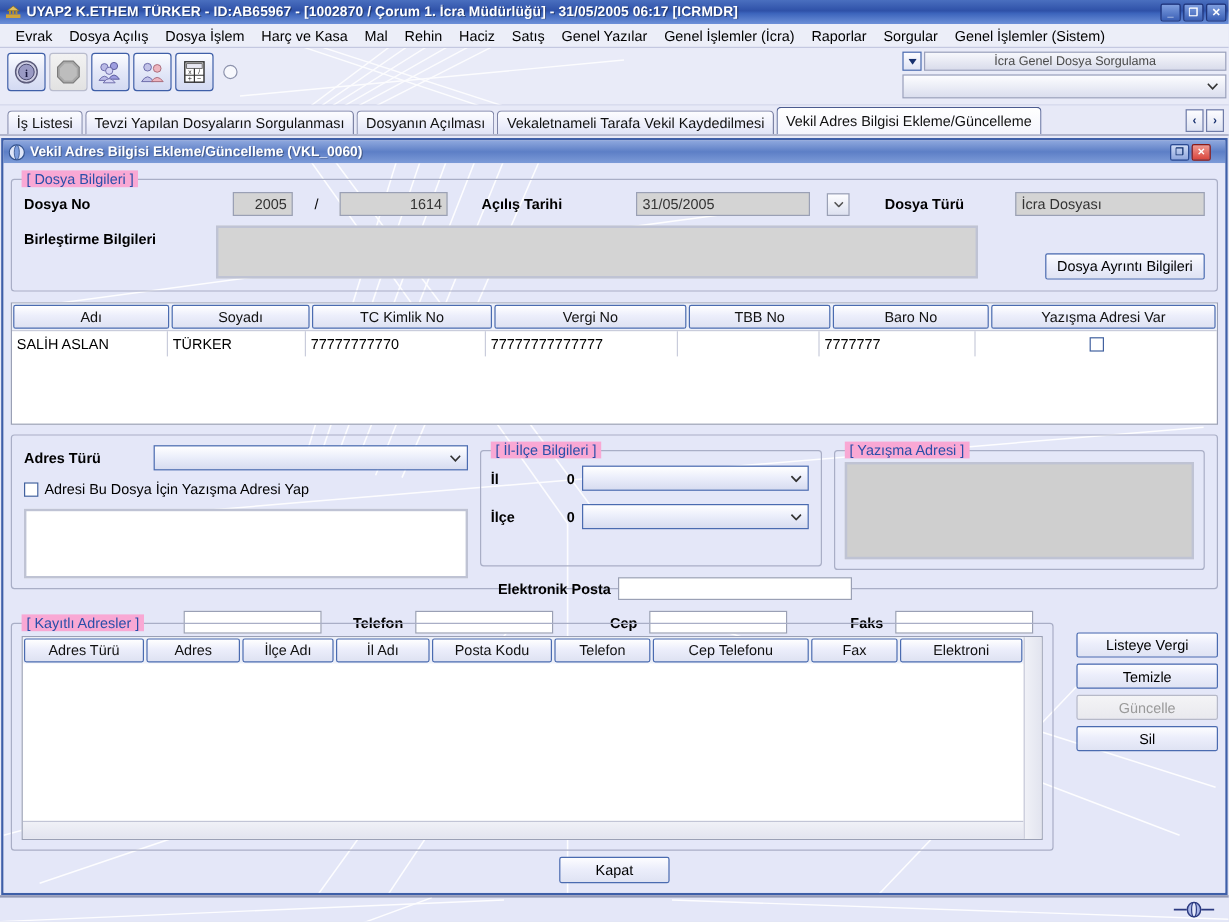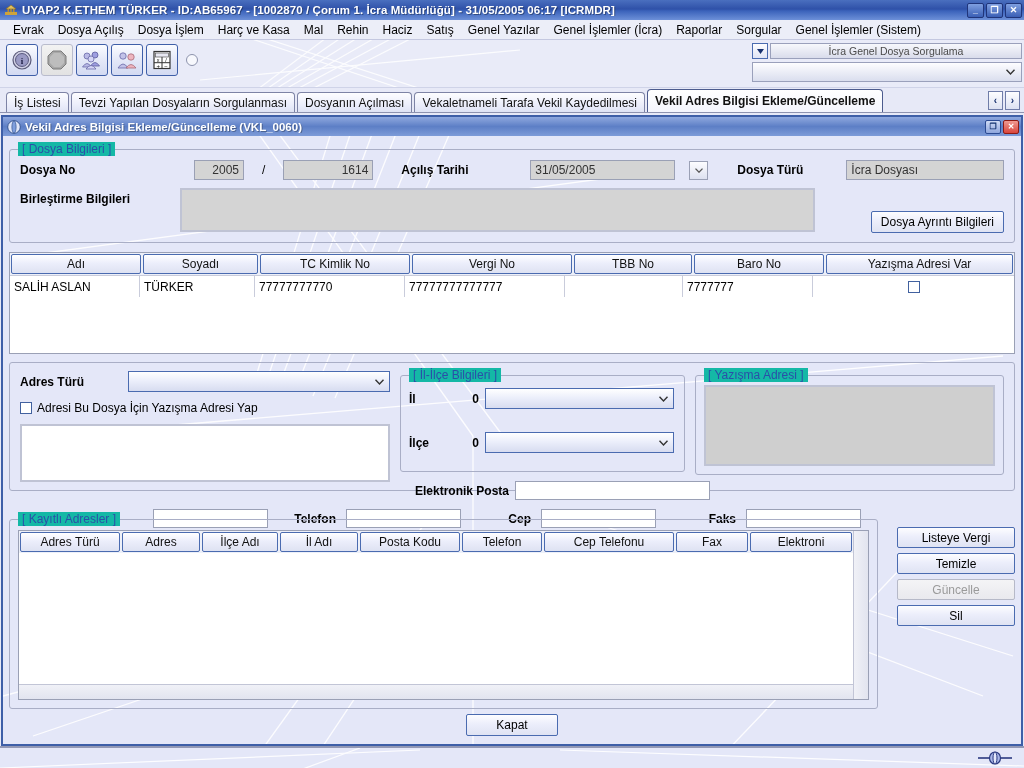"Vekil Adres Bilgisi Ekleme/Güncelleme" .tab.active { font-weight: bold -> normal }
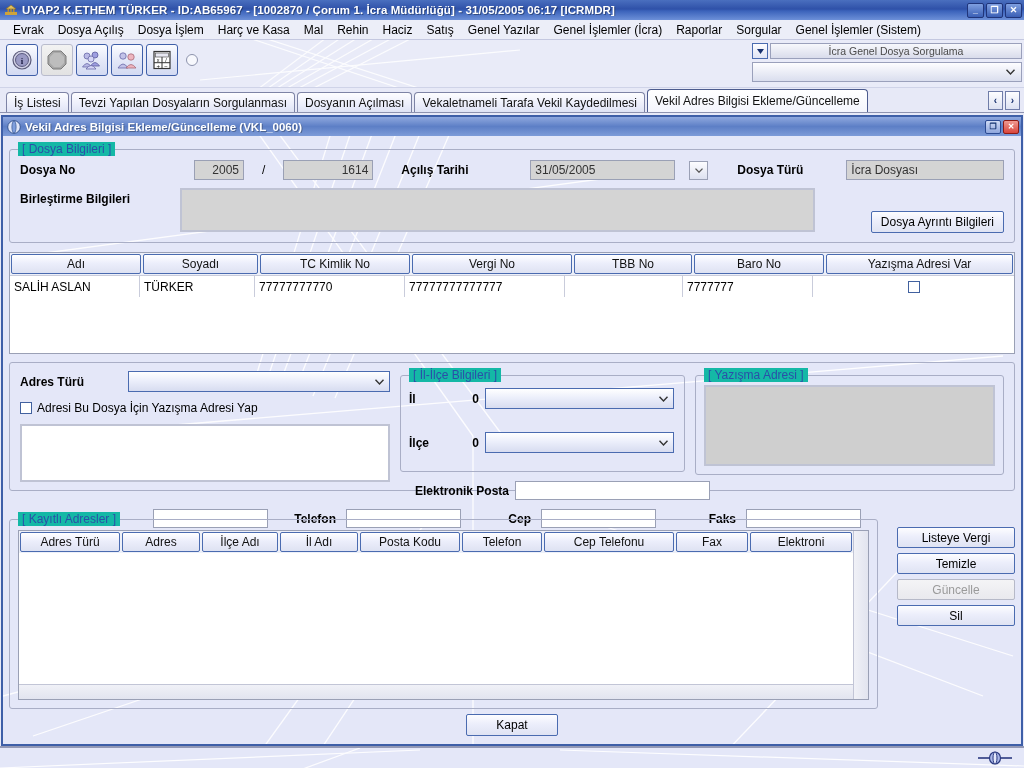"Vekil Adres Bilgisi Ekleme/Güncelleme (VKL_0060)" .iframe-title { padding: 0 2px 0 3px -> 0 12px 0 3px }
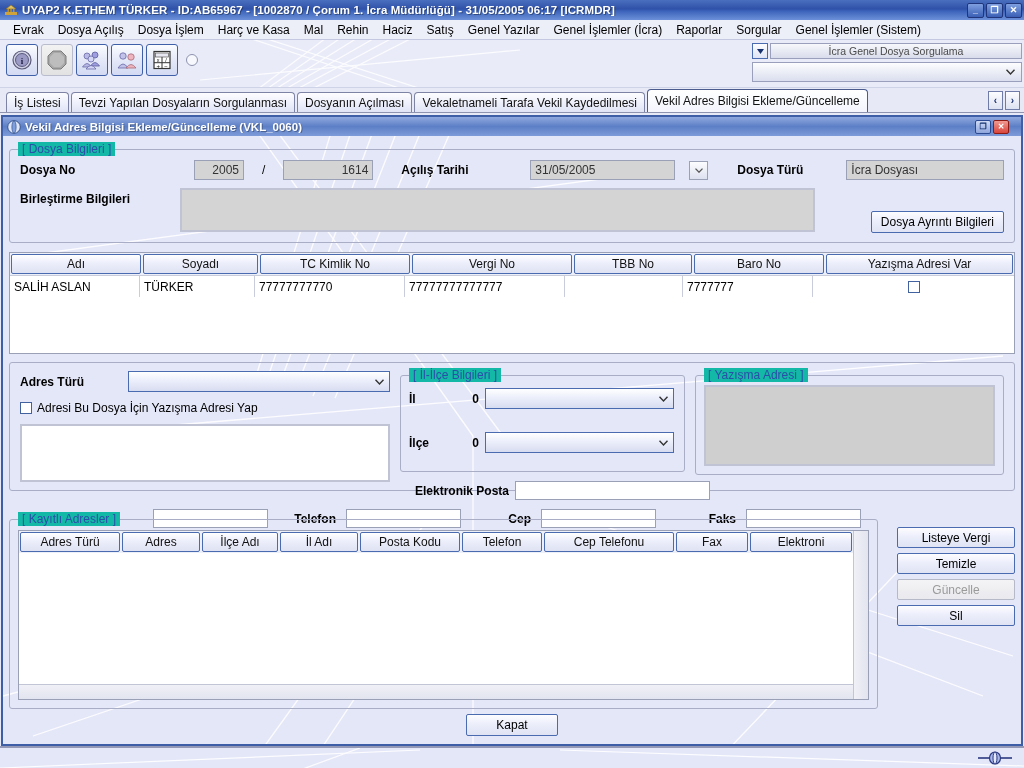"[ Dosya Bilgileri ]" .gbox > .legend { background: #14b8a6 -> #f9a8d4 }
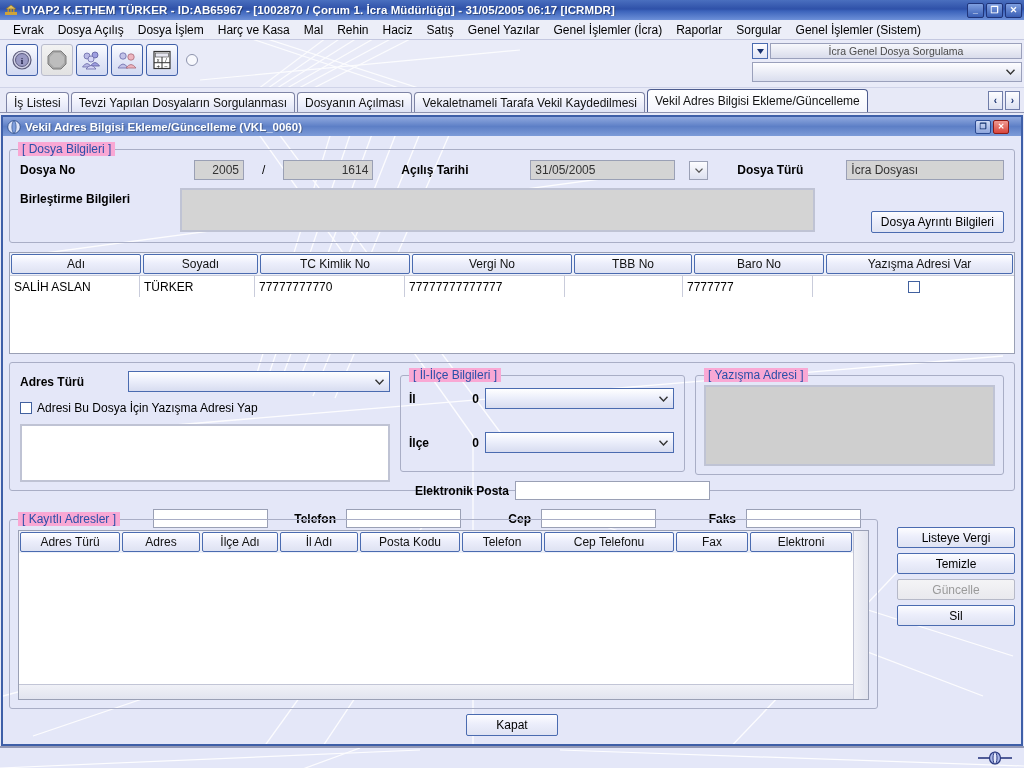"İlçe" div { margin-top: 23px -> 11px }
